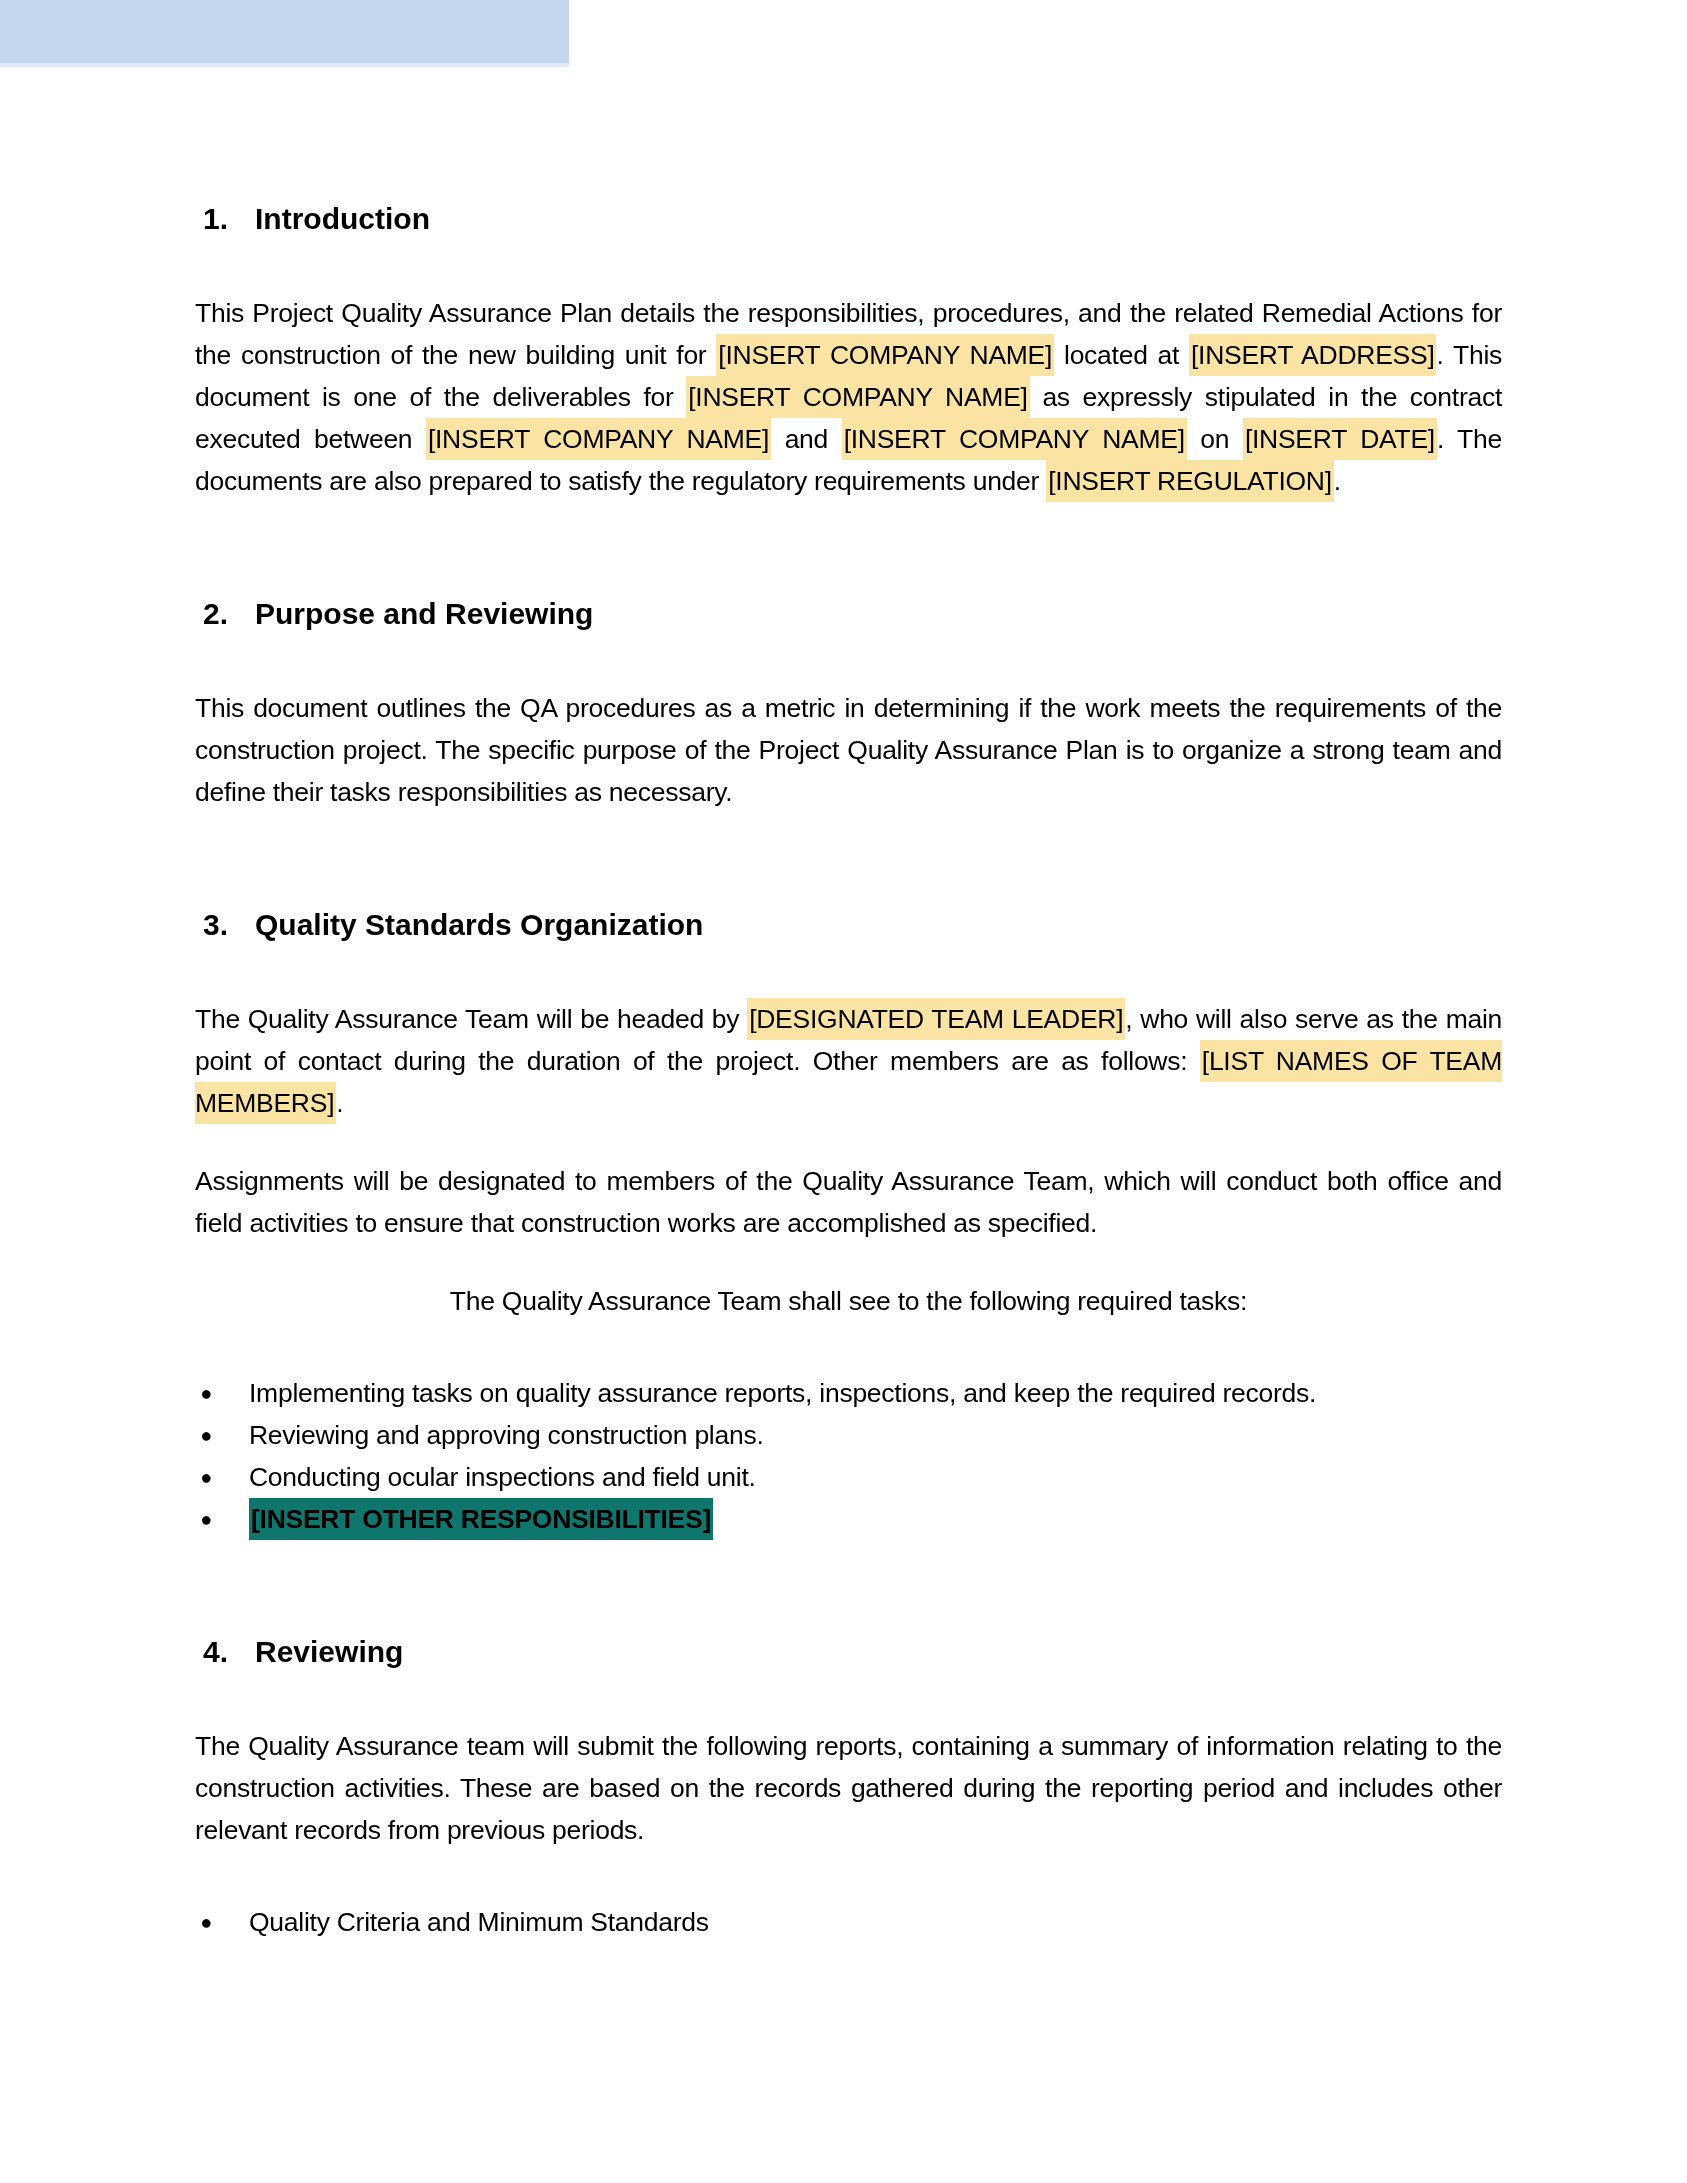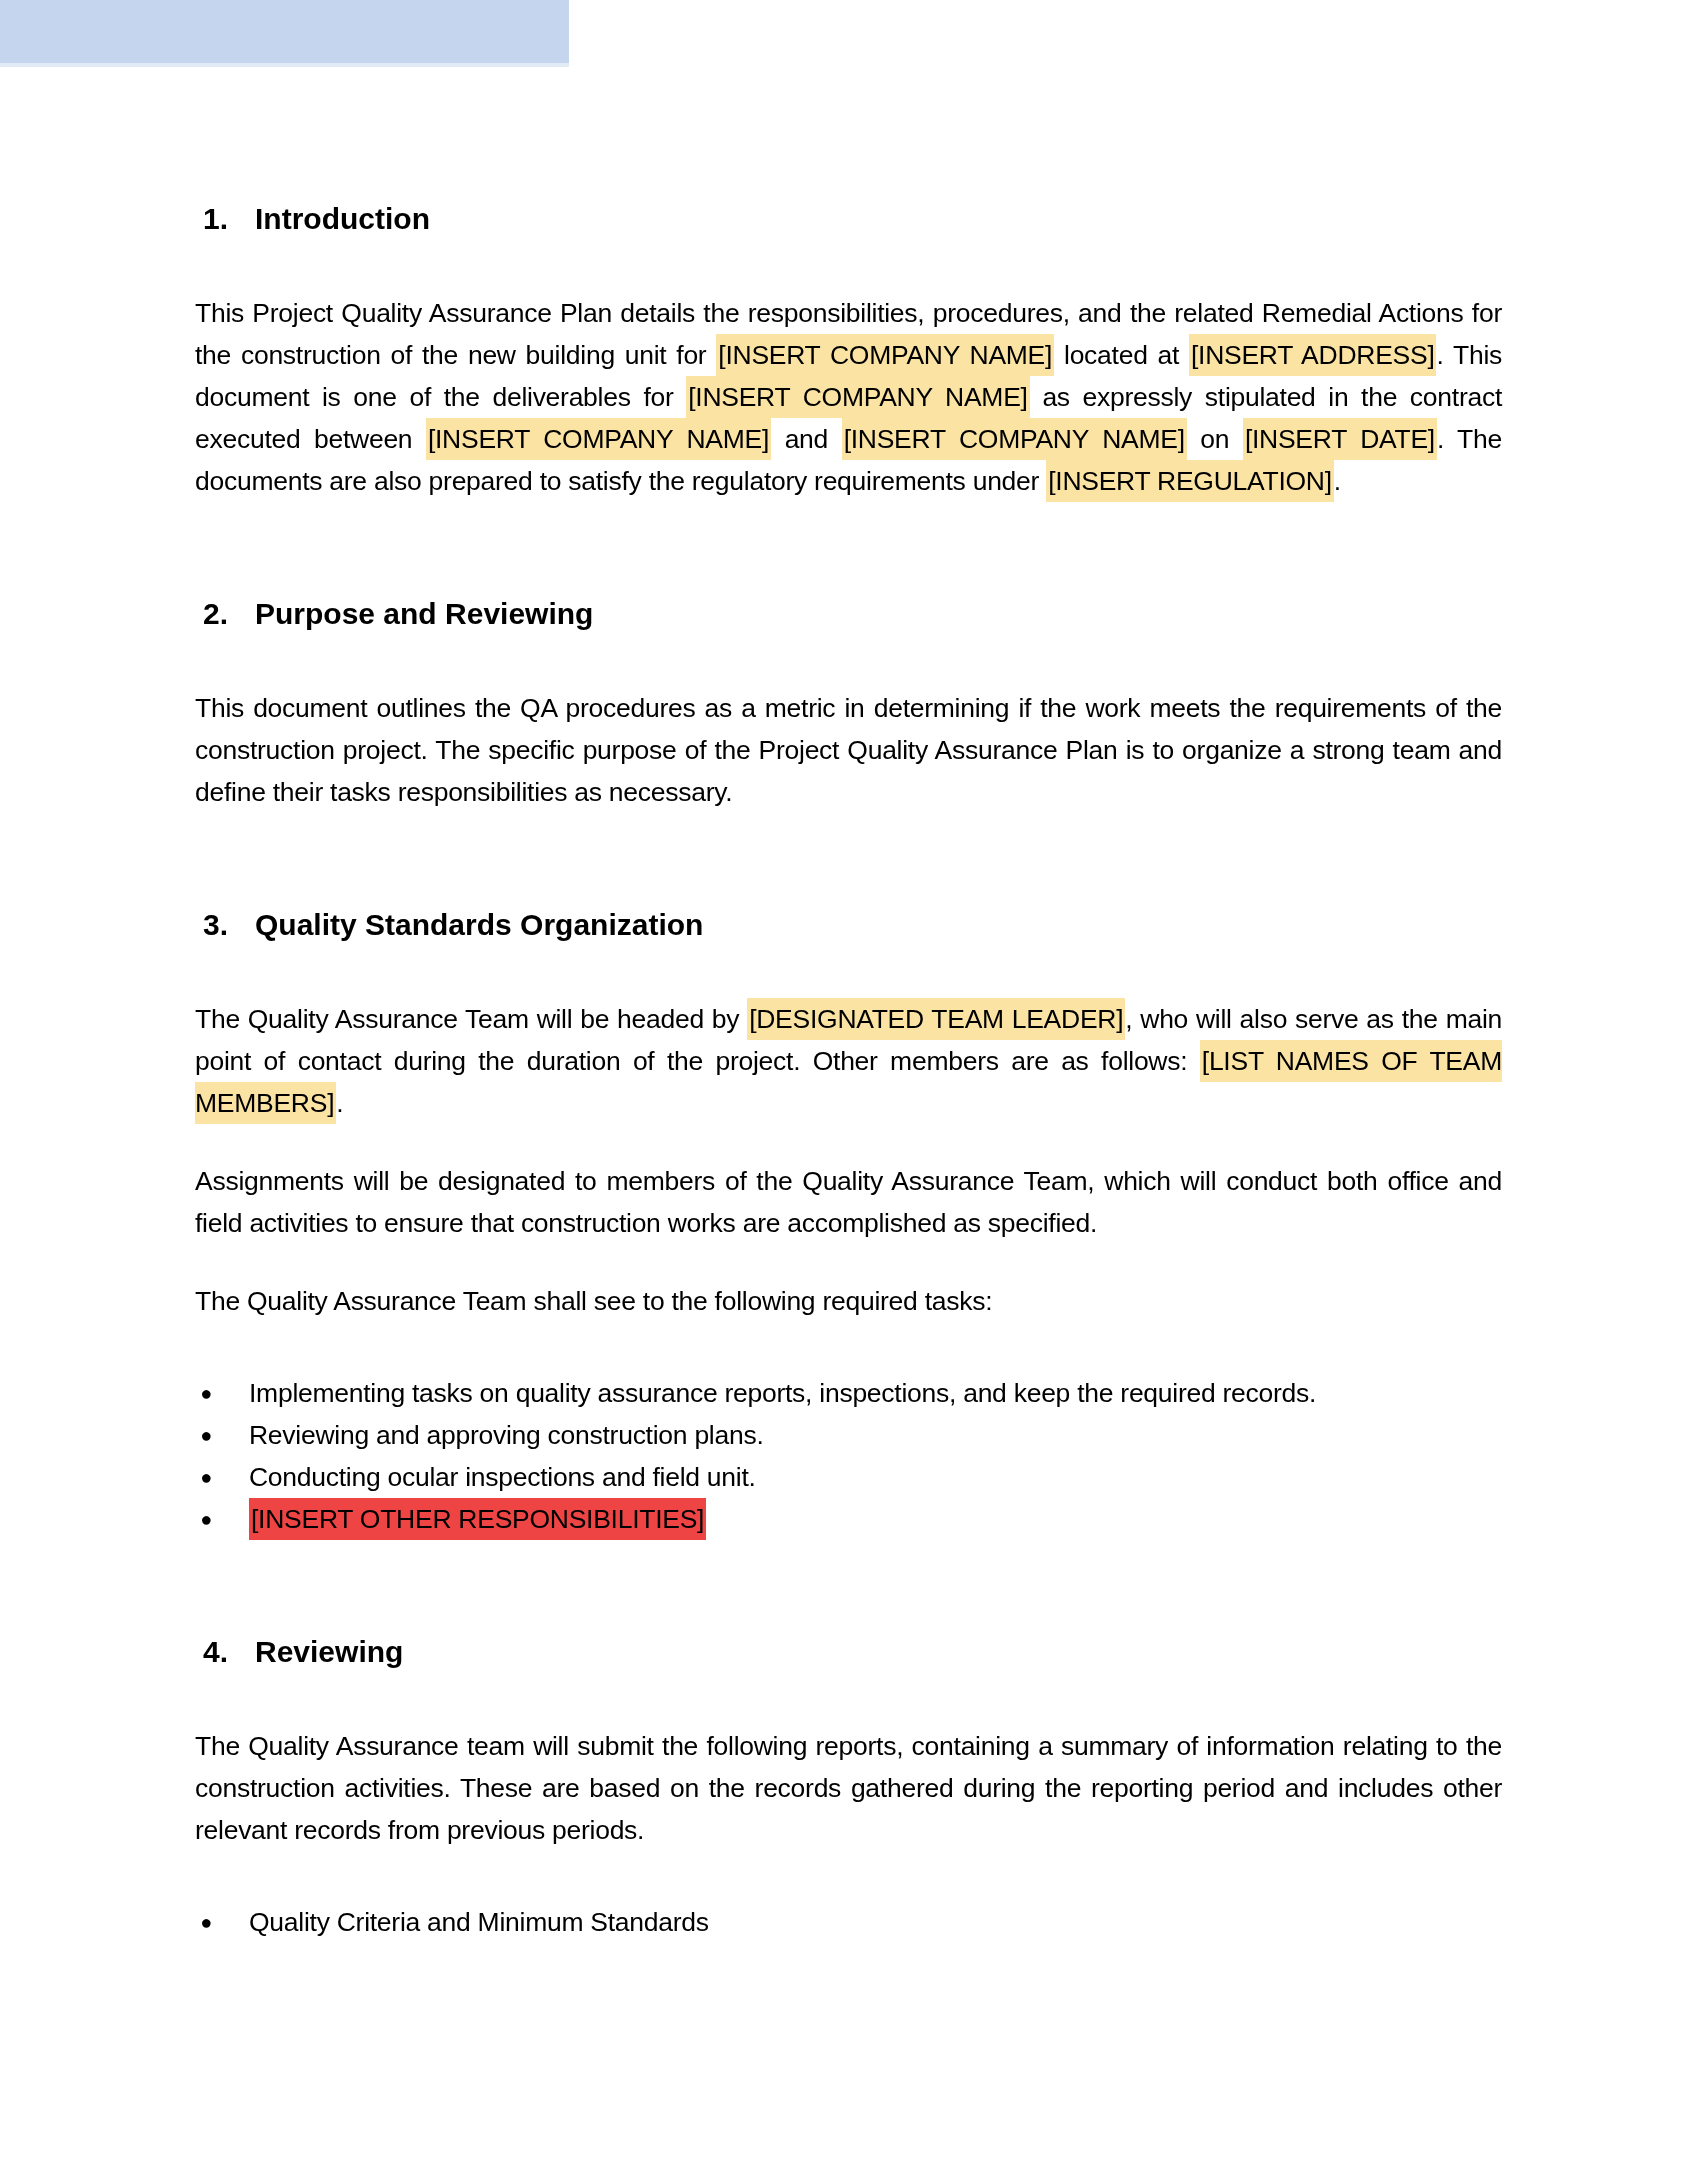"The Quality Assurance Team shall" .para.left { text-align: left -> center }
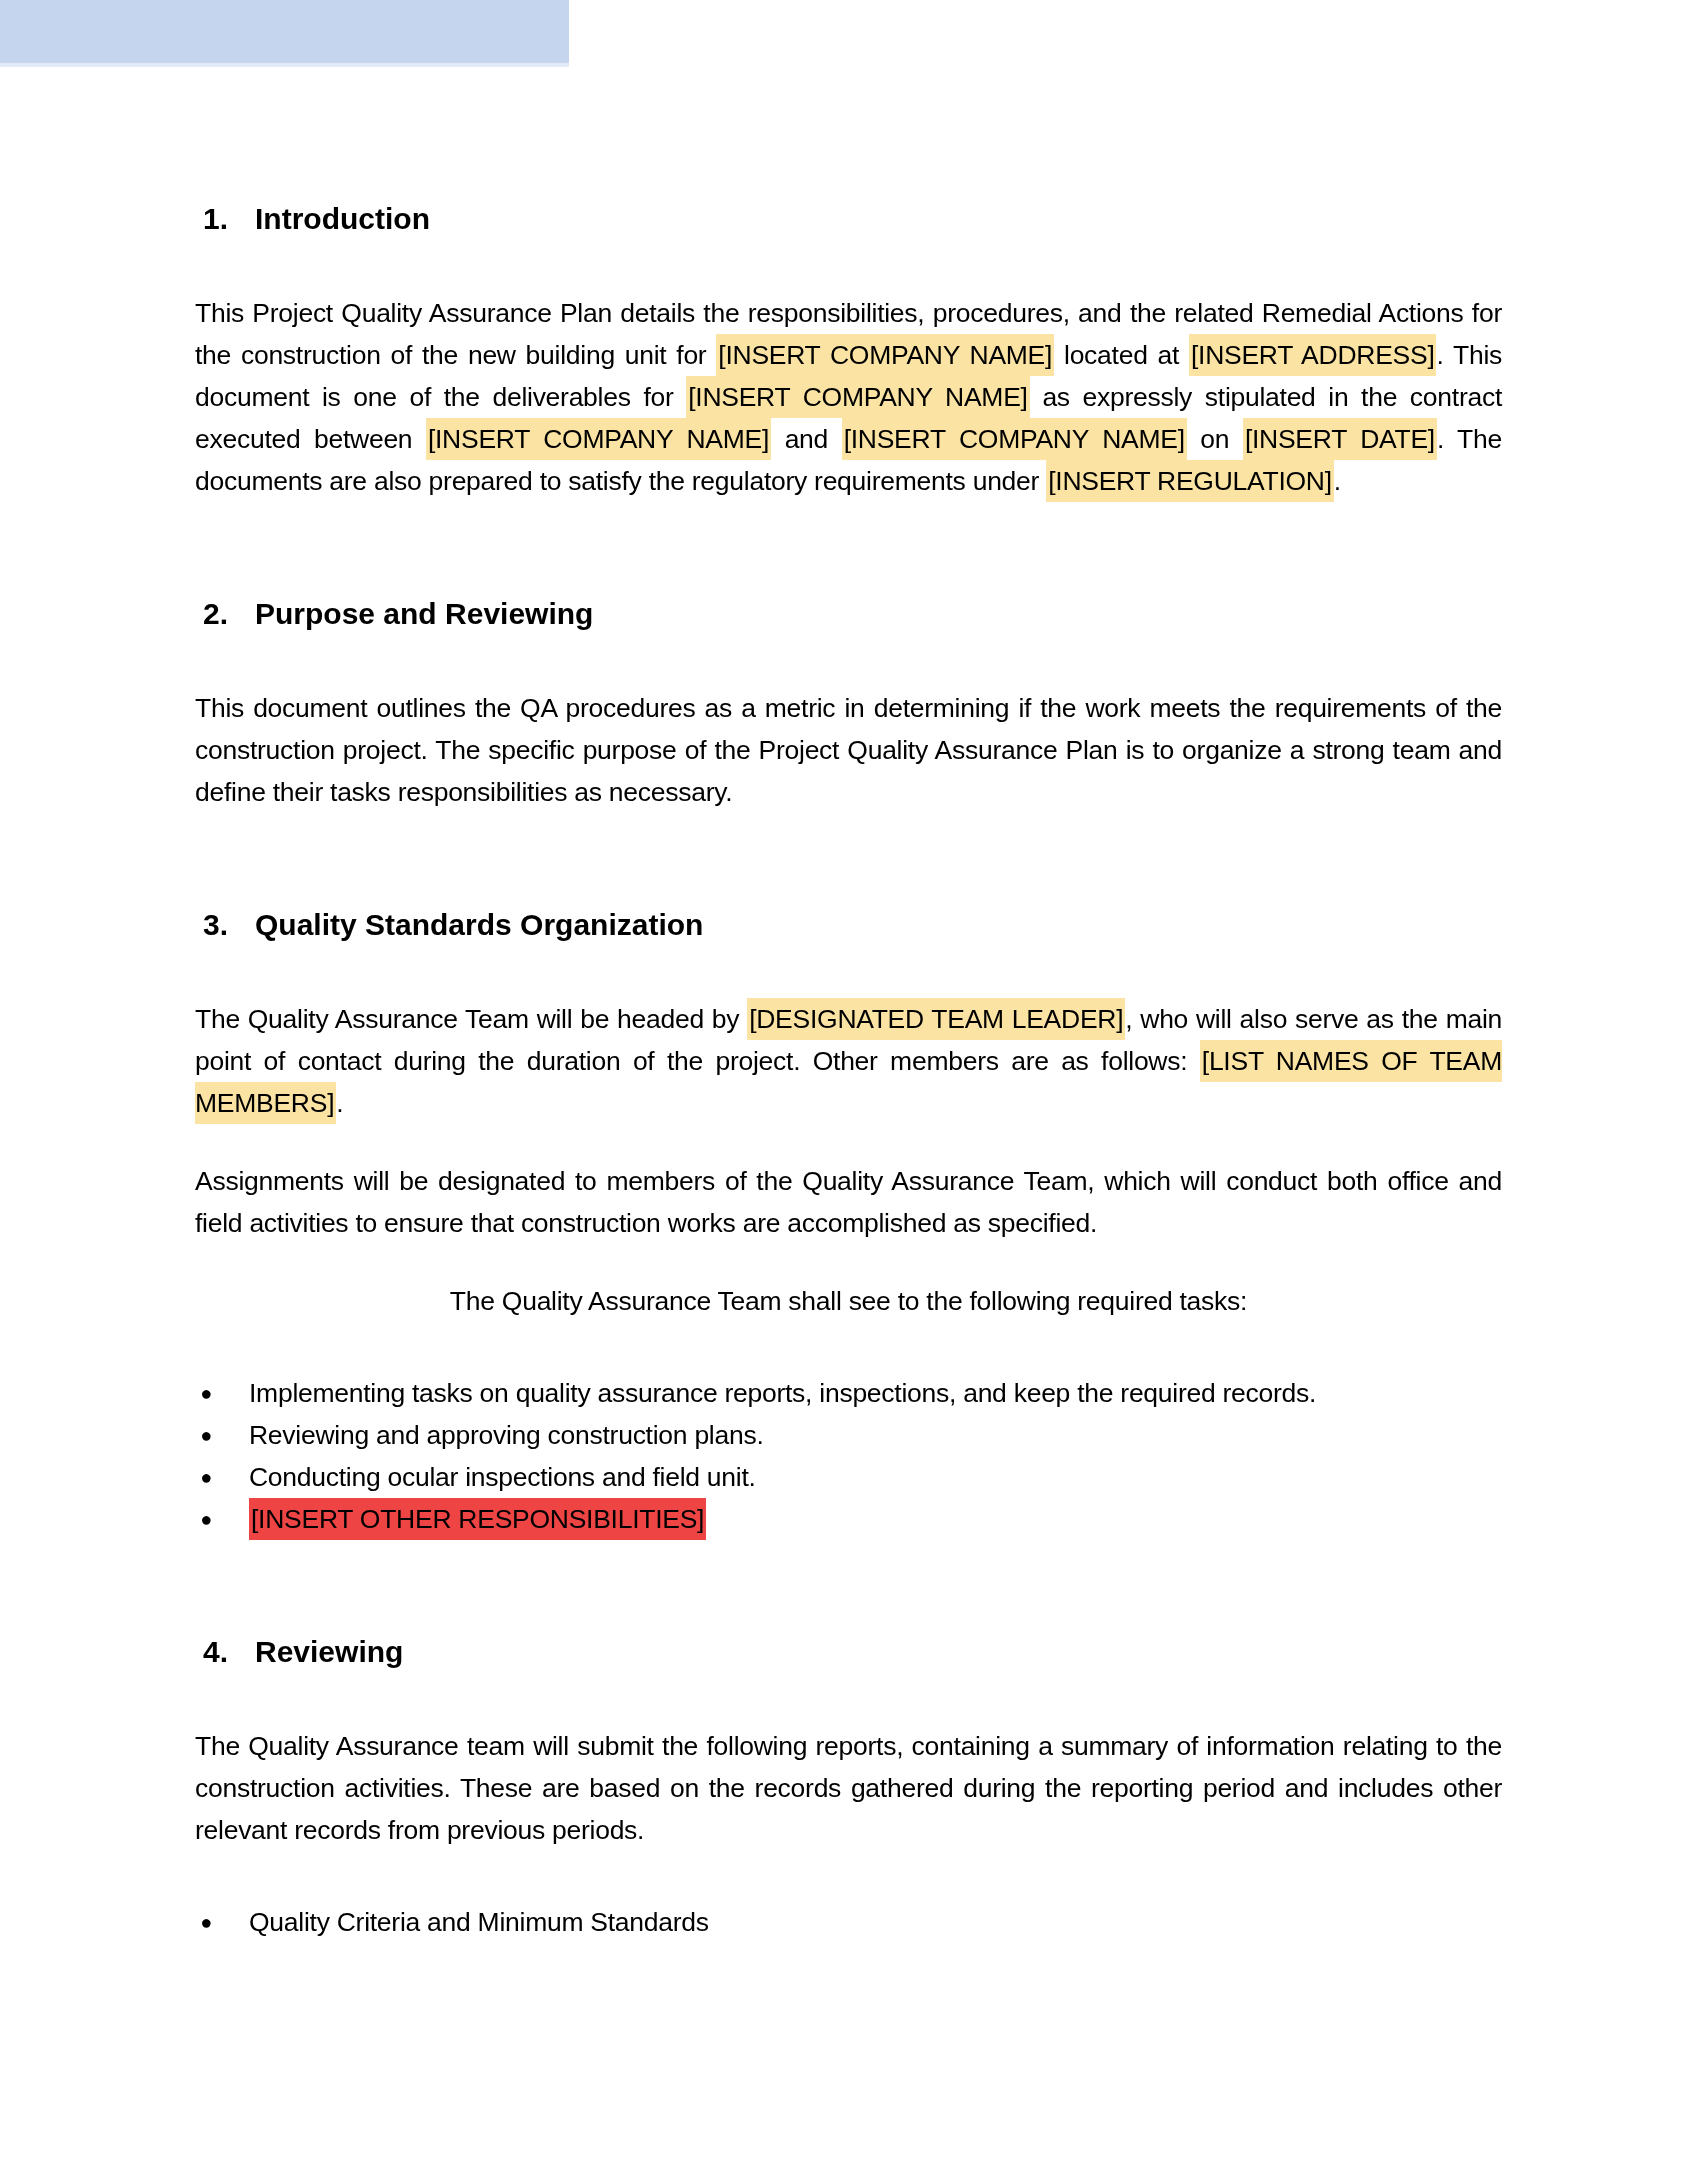"[INSERT OTHER RESPONSIBILITIES]" mark.ph { background: #ef4444 -> #0f766e; font-weight: none -> bold }
